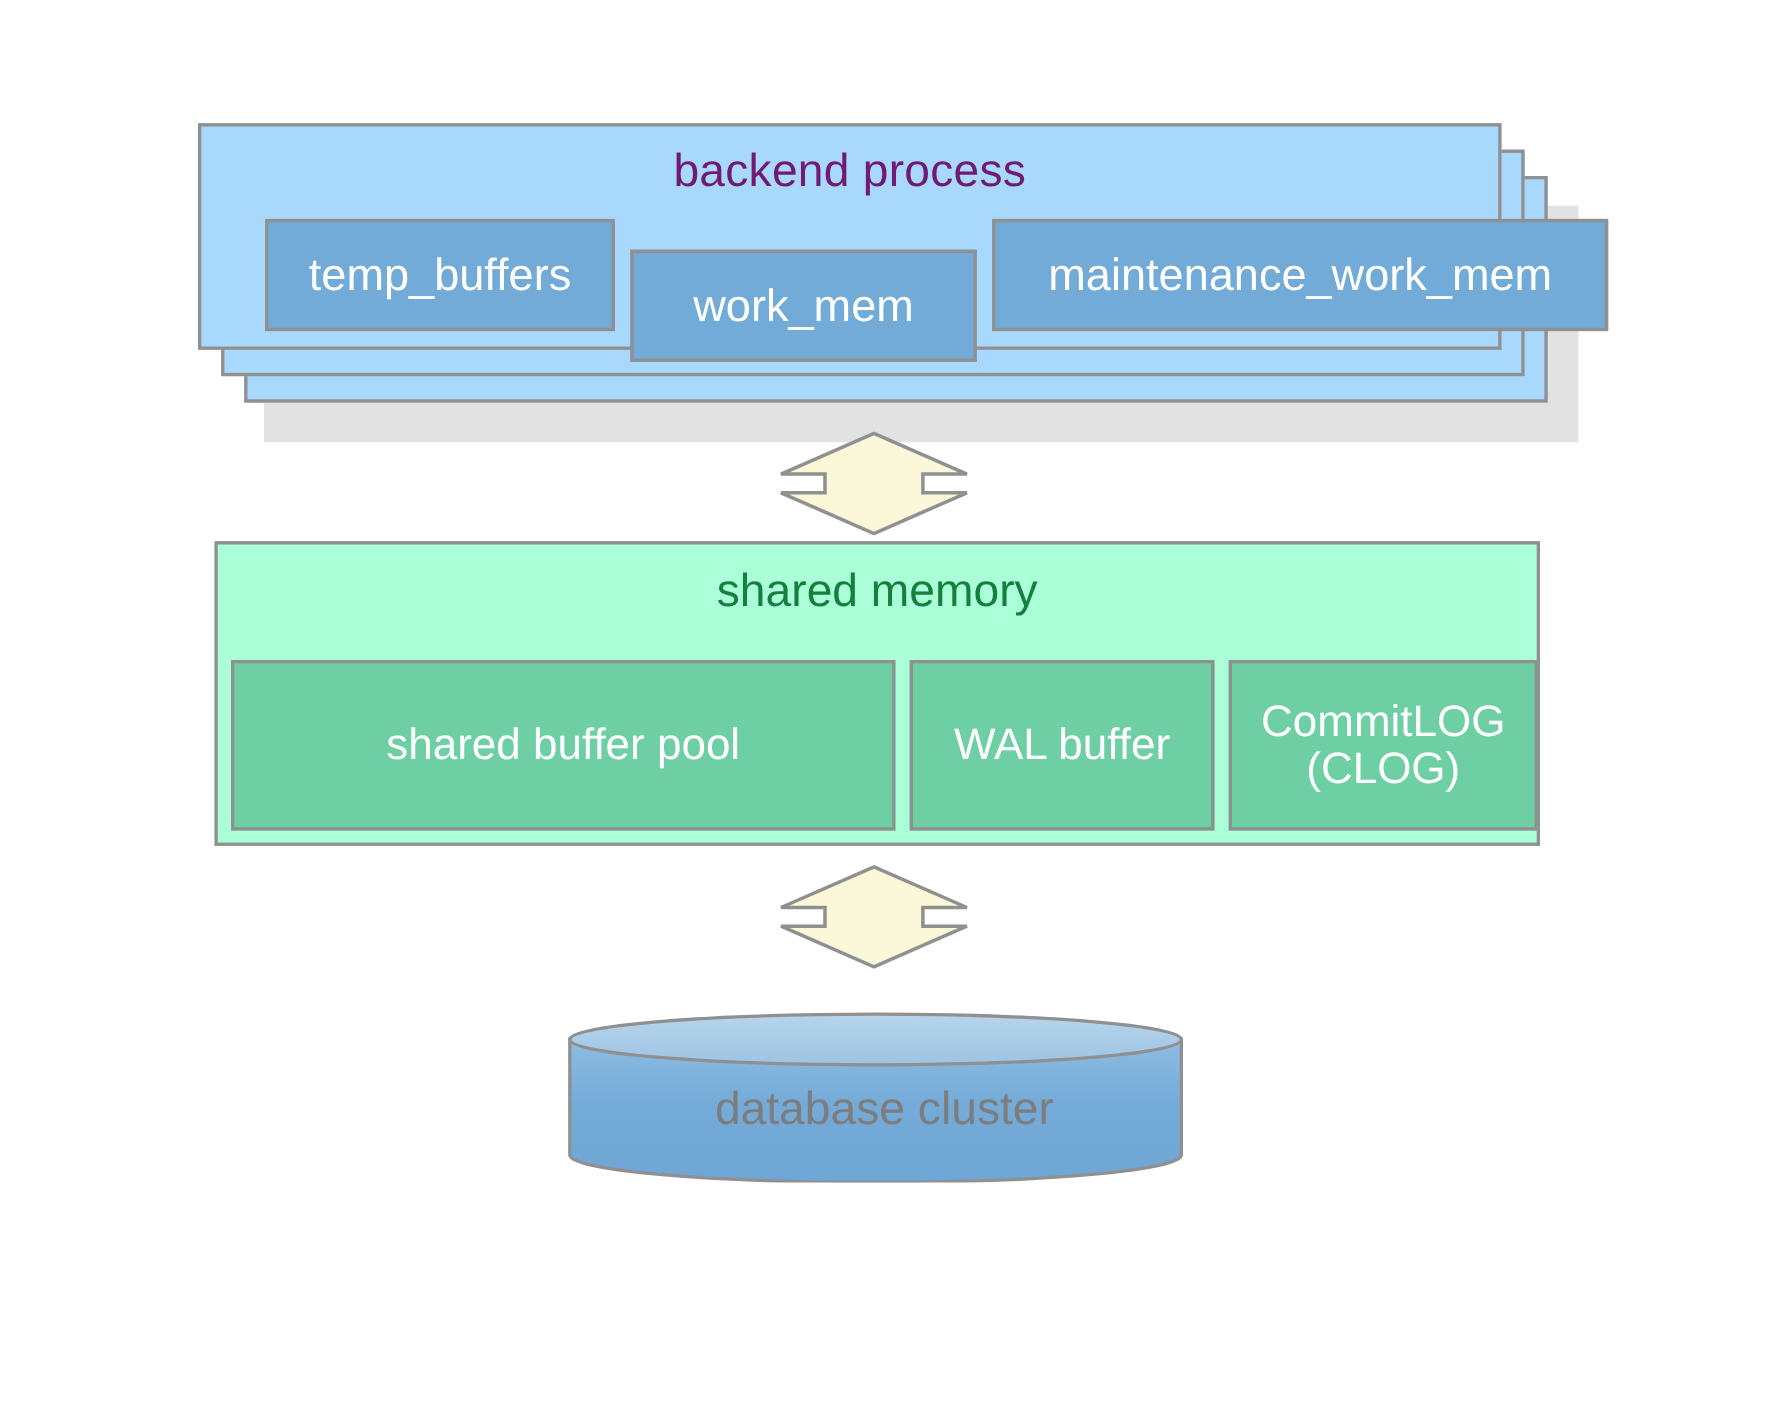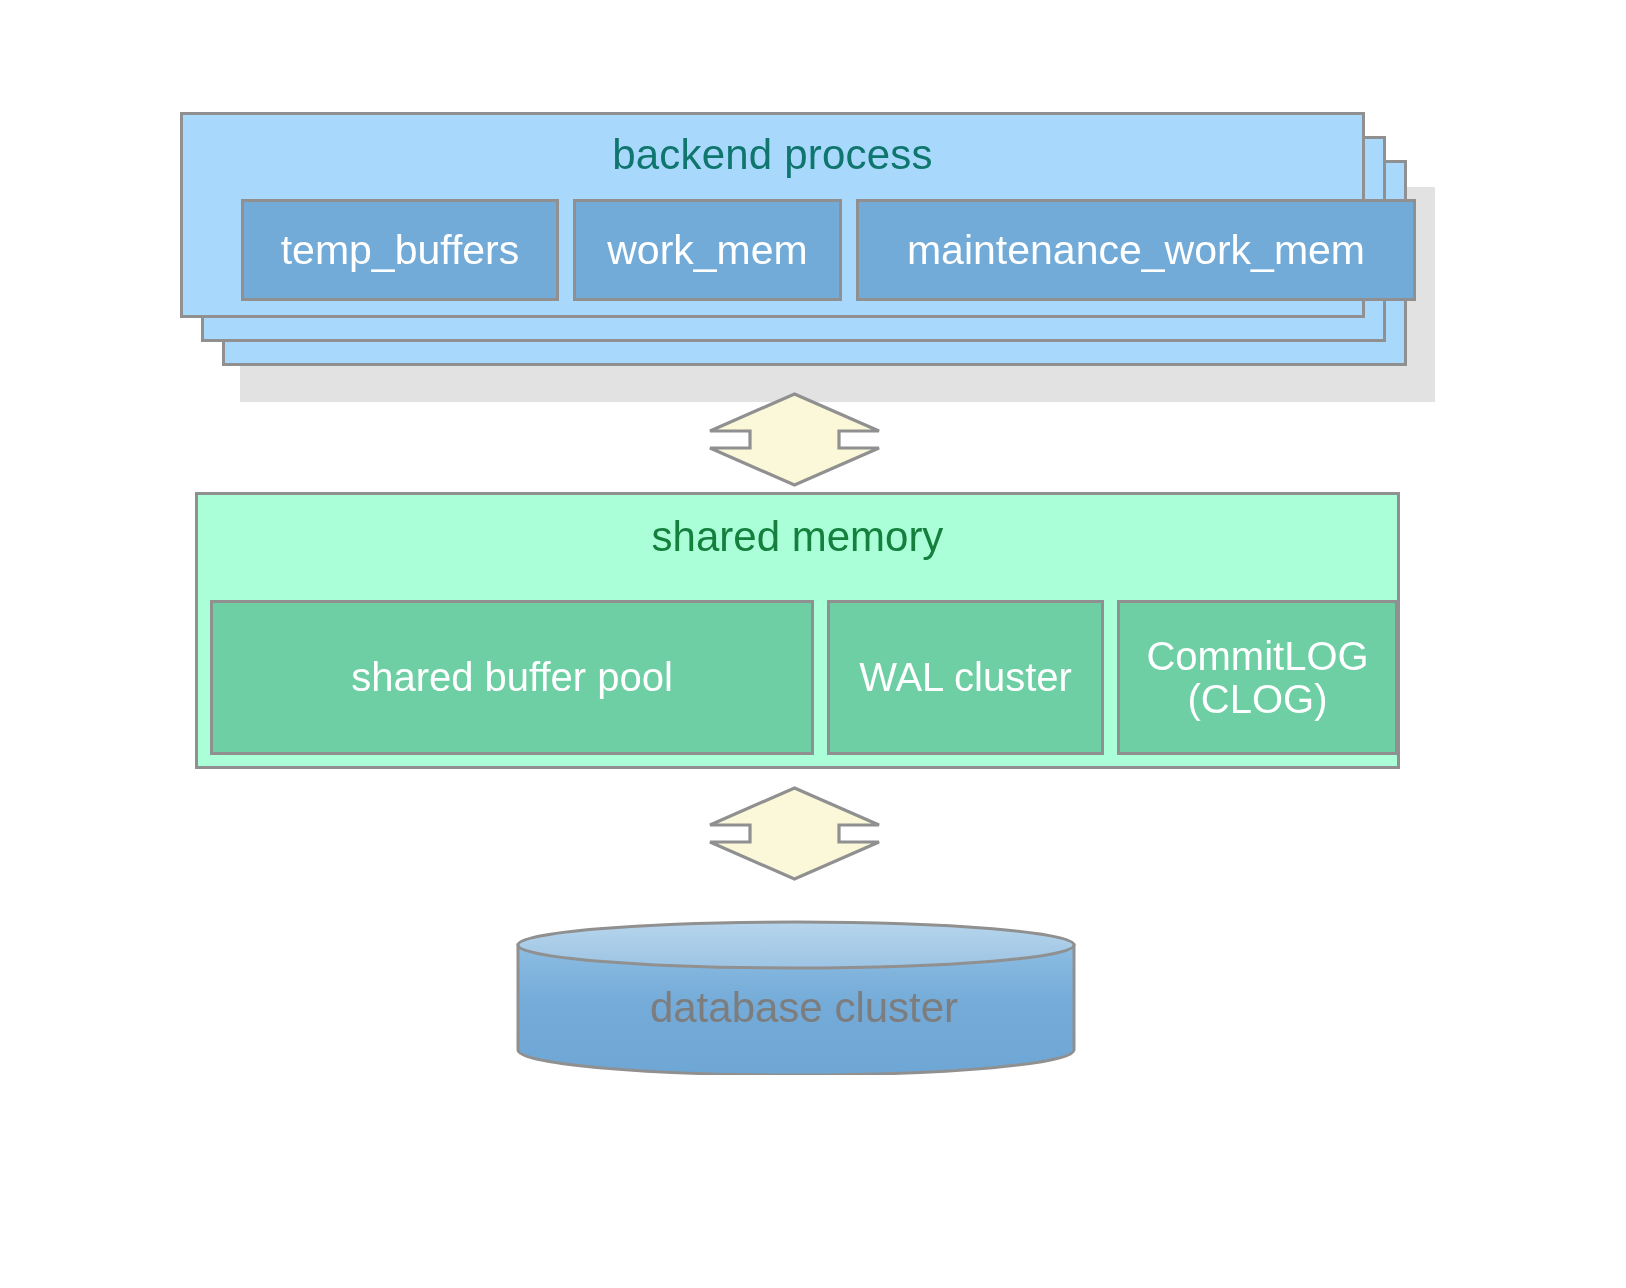"backend process" .card-title { color: #0f766e -> #701a75 }
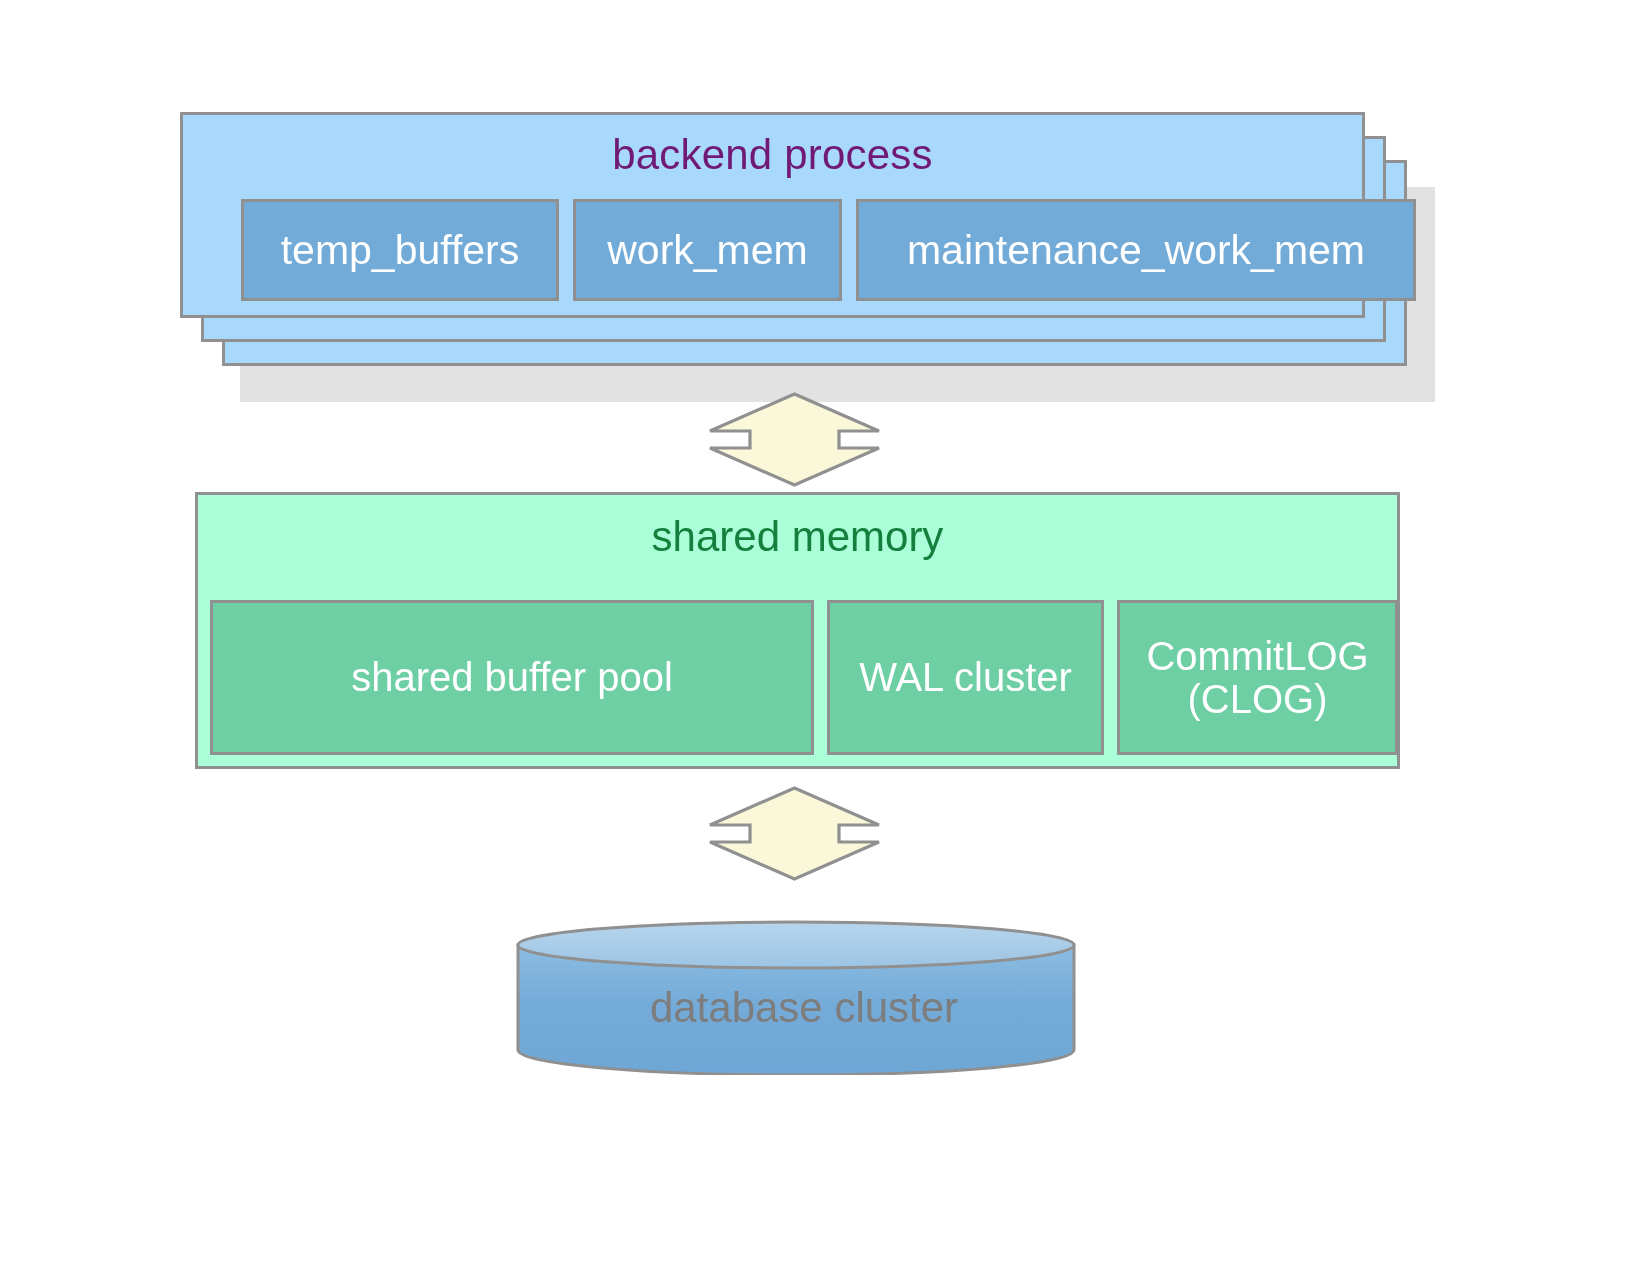"work_mem" .mem-work { margin-top: none -> 28px; width: 269px -> 315px }
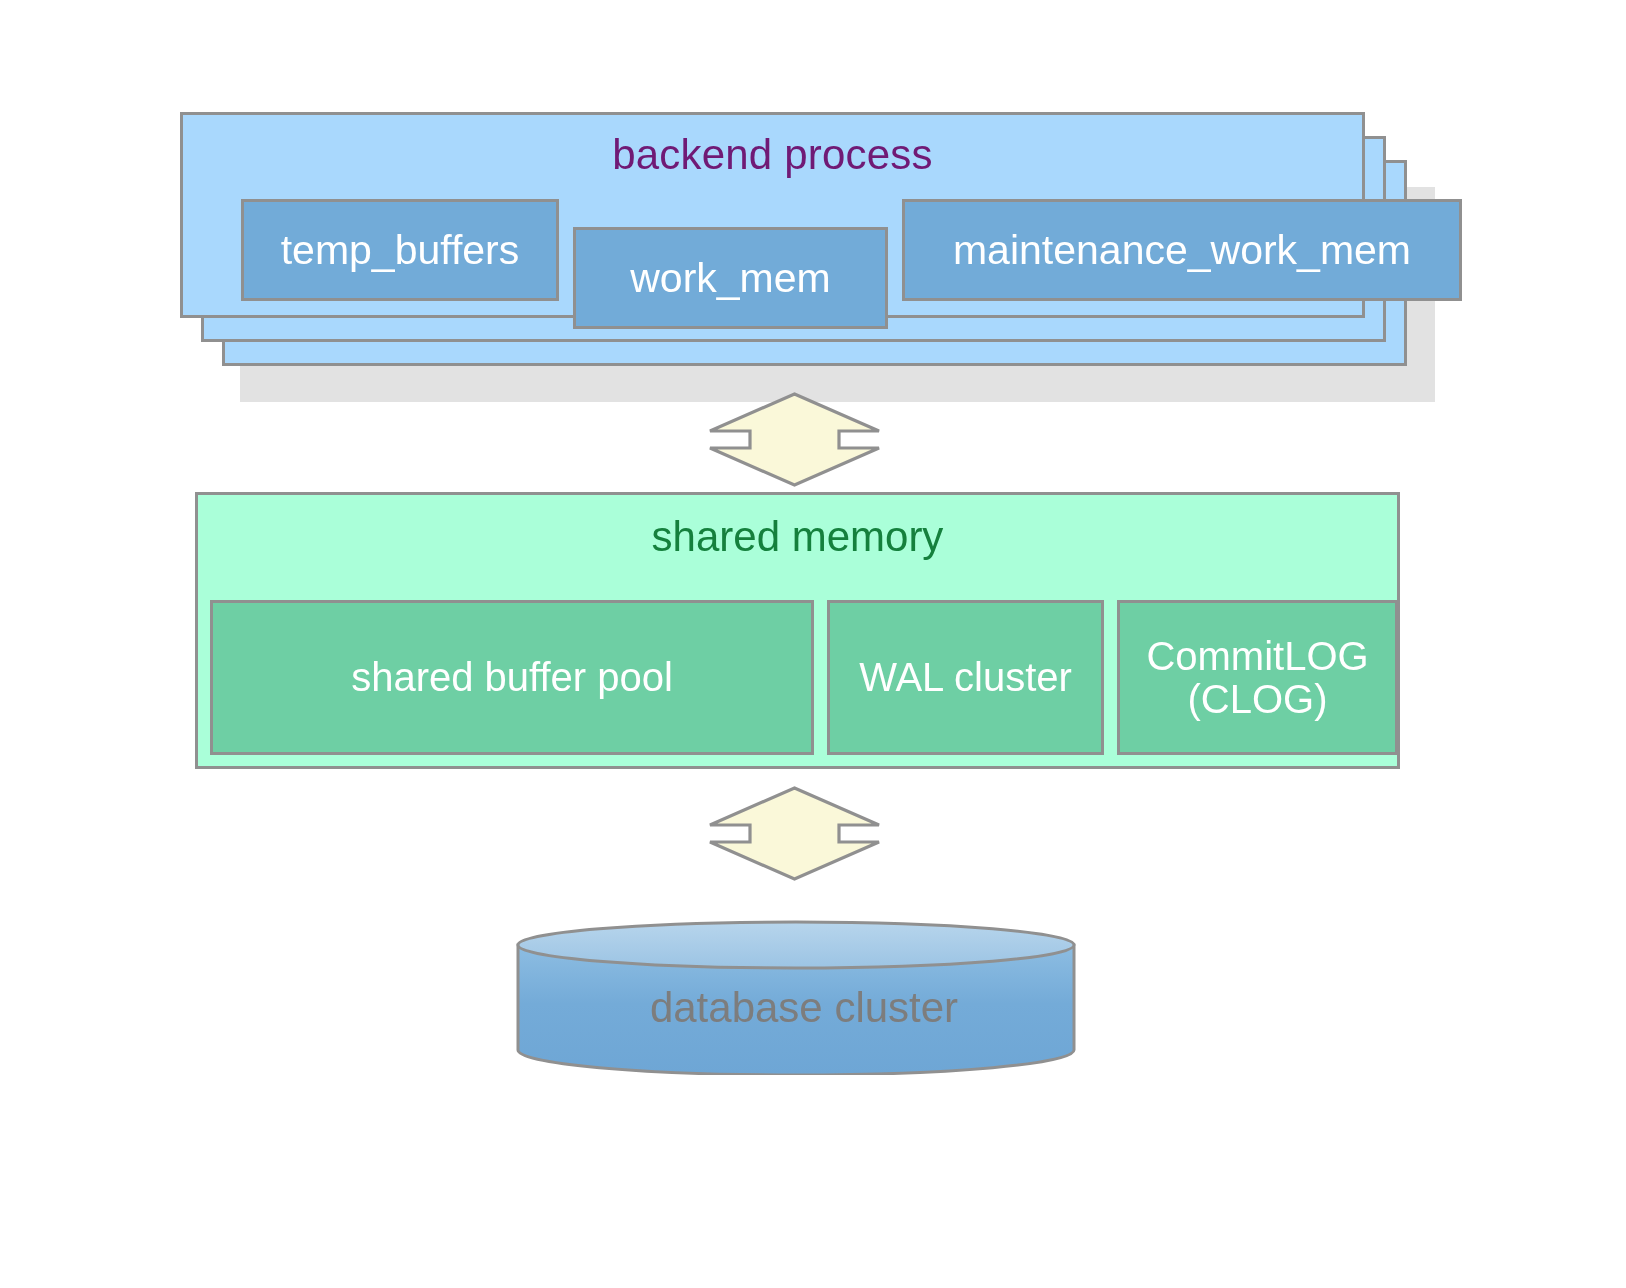"WAL cluster" span { text: cluster -> buffer }
